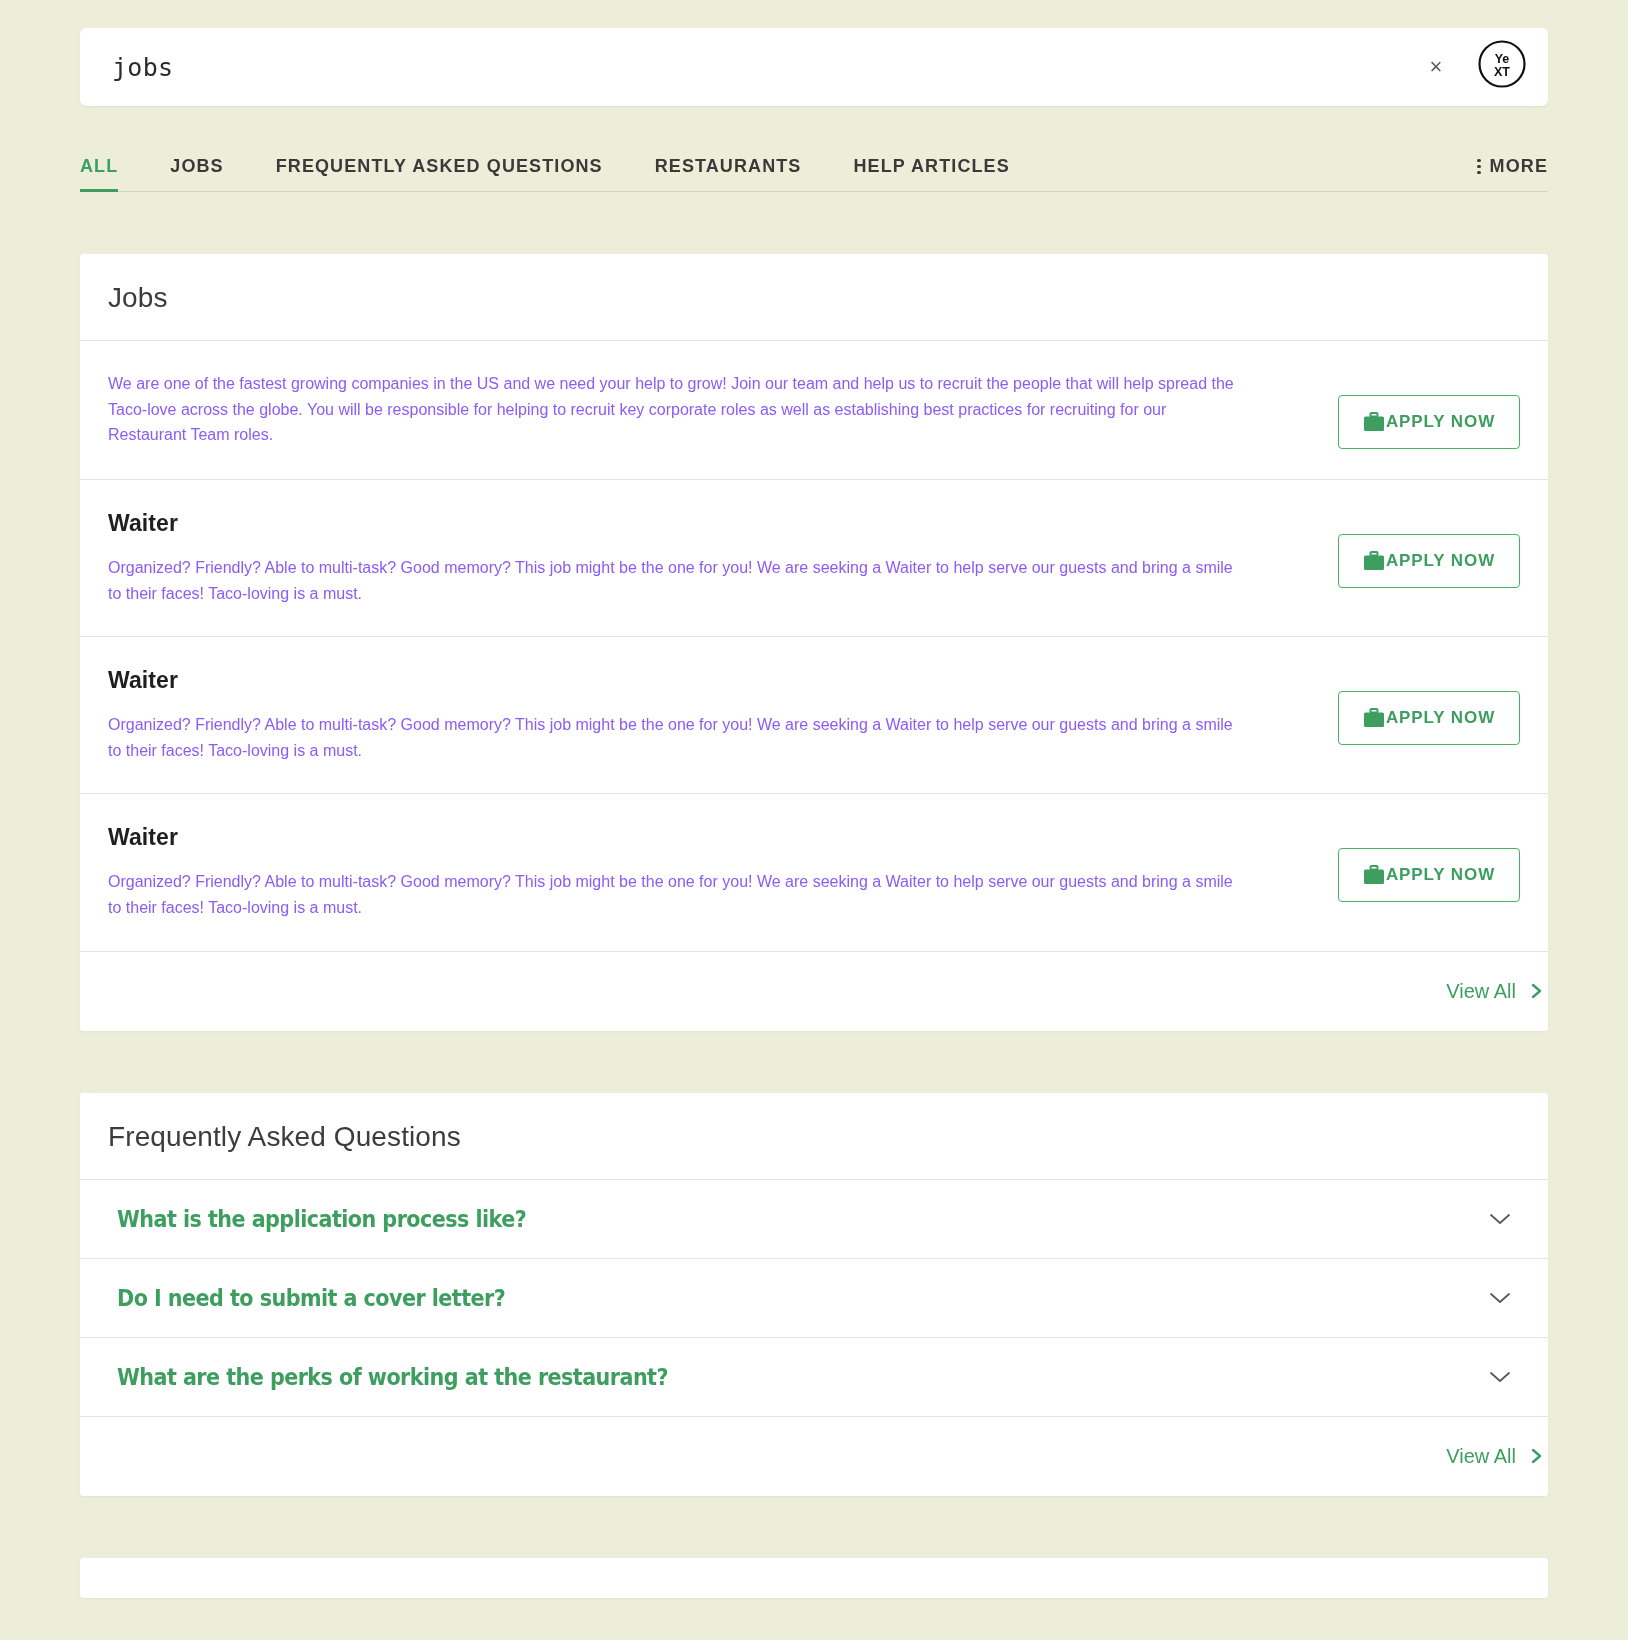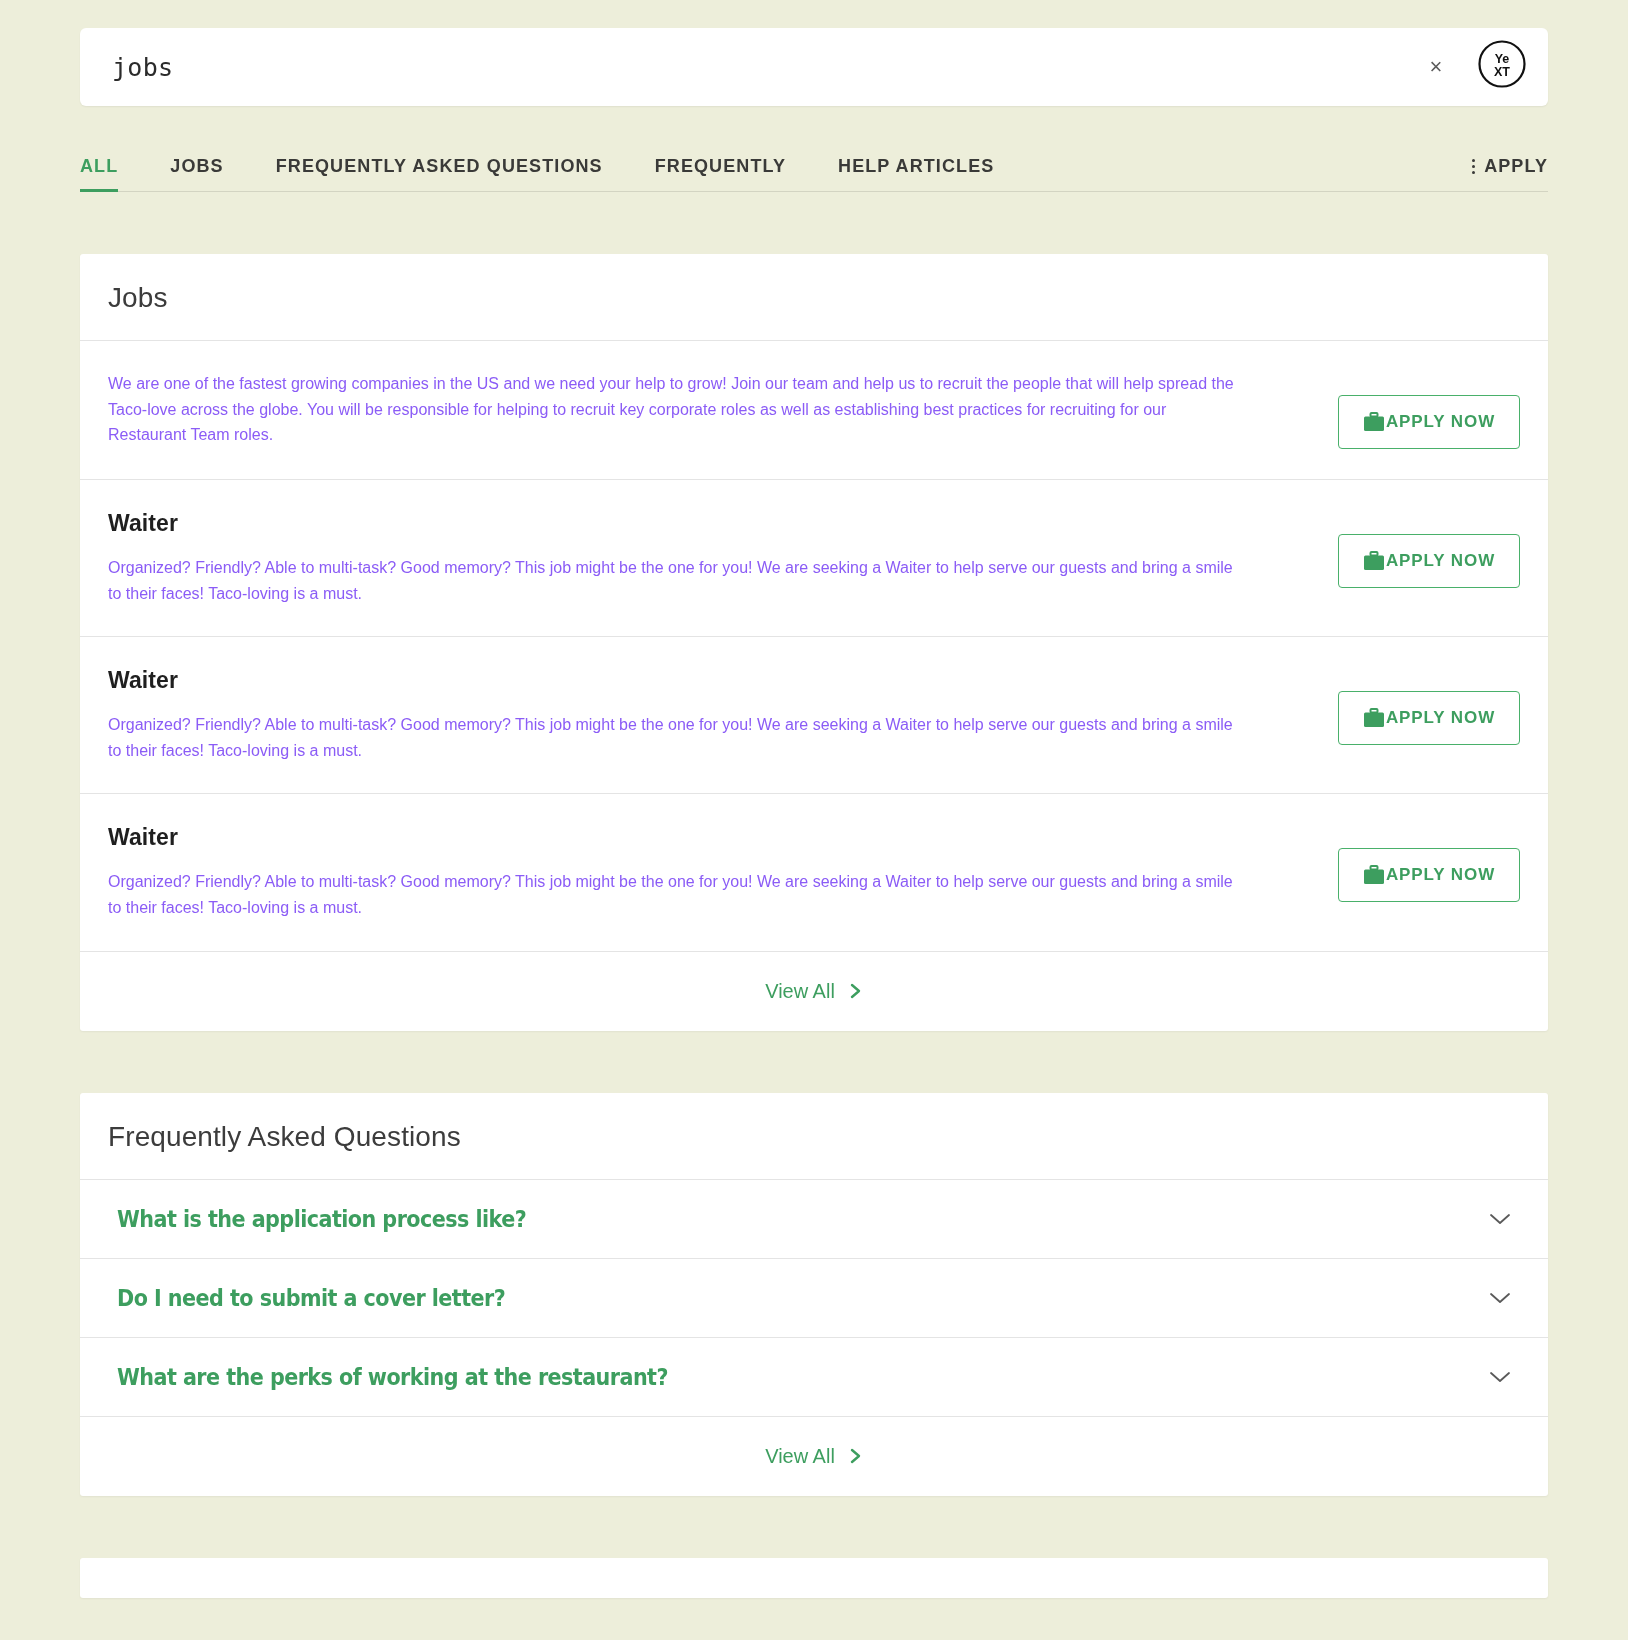"FREQUENTLY" button.tab { text: FREQUENTLY -> RESTAURANTS }
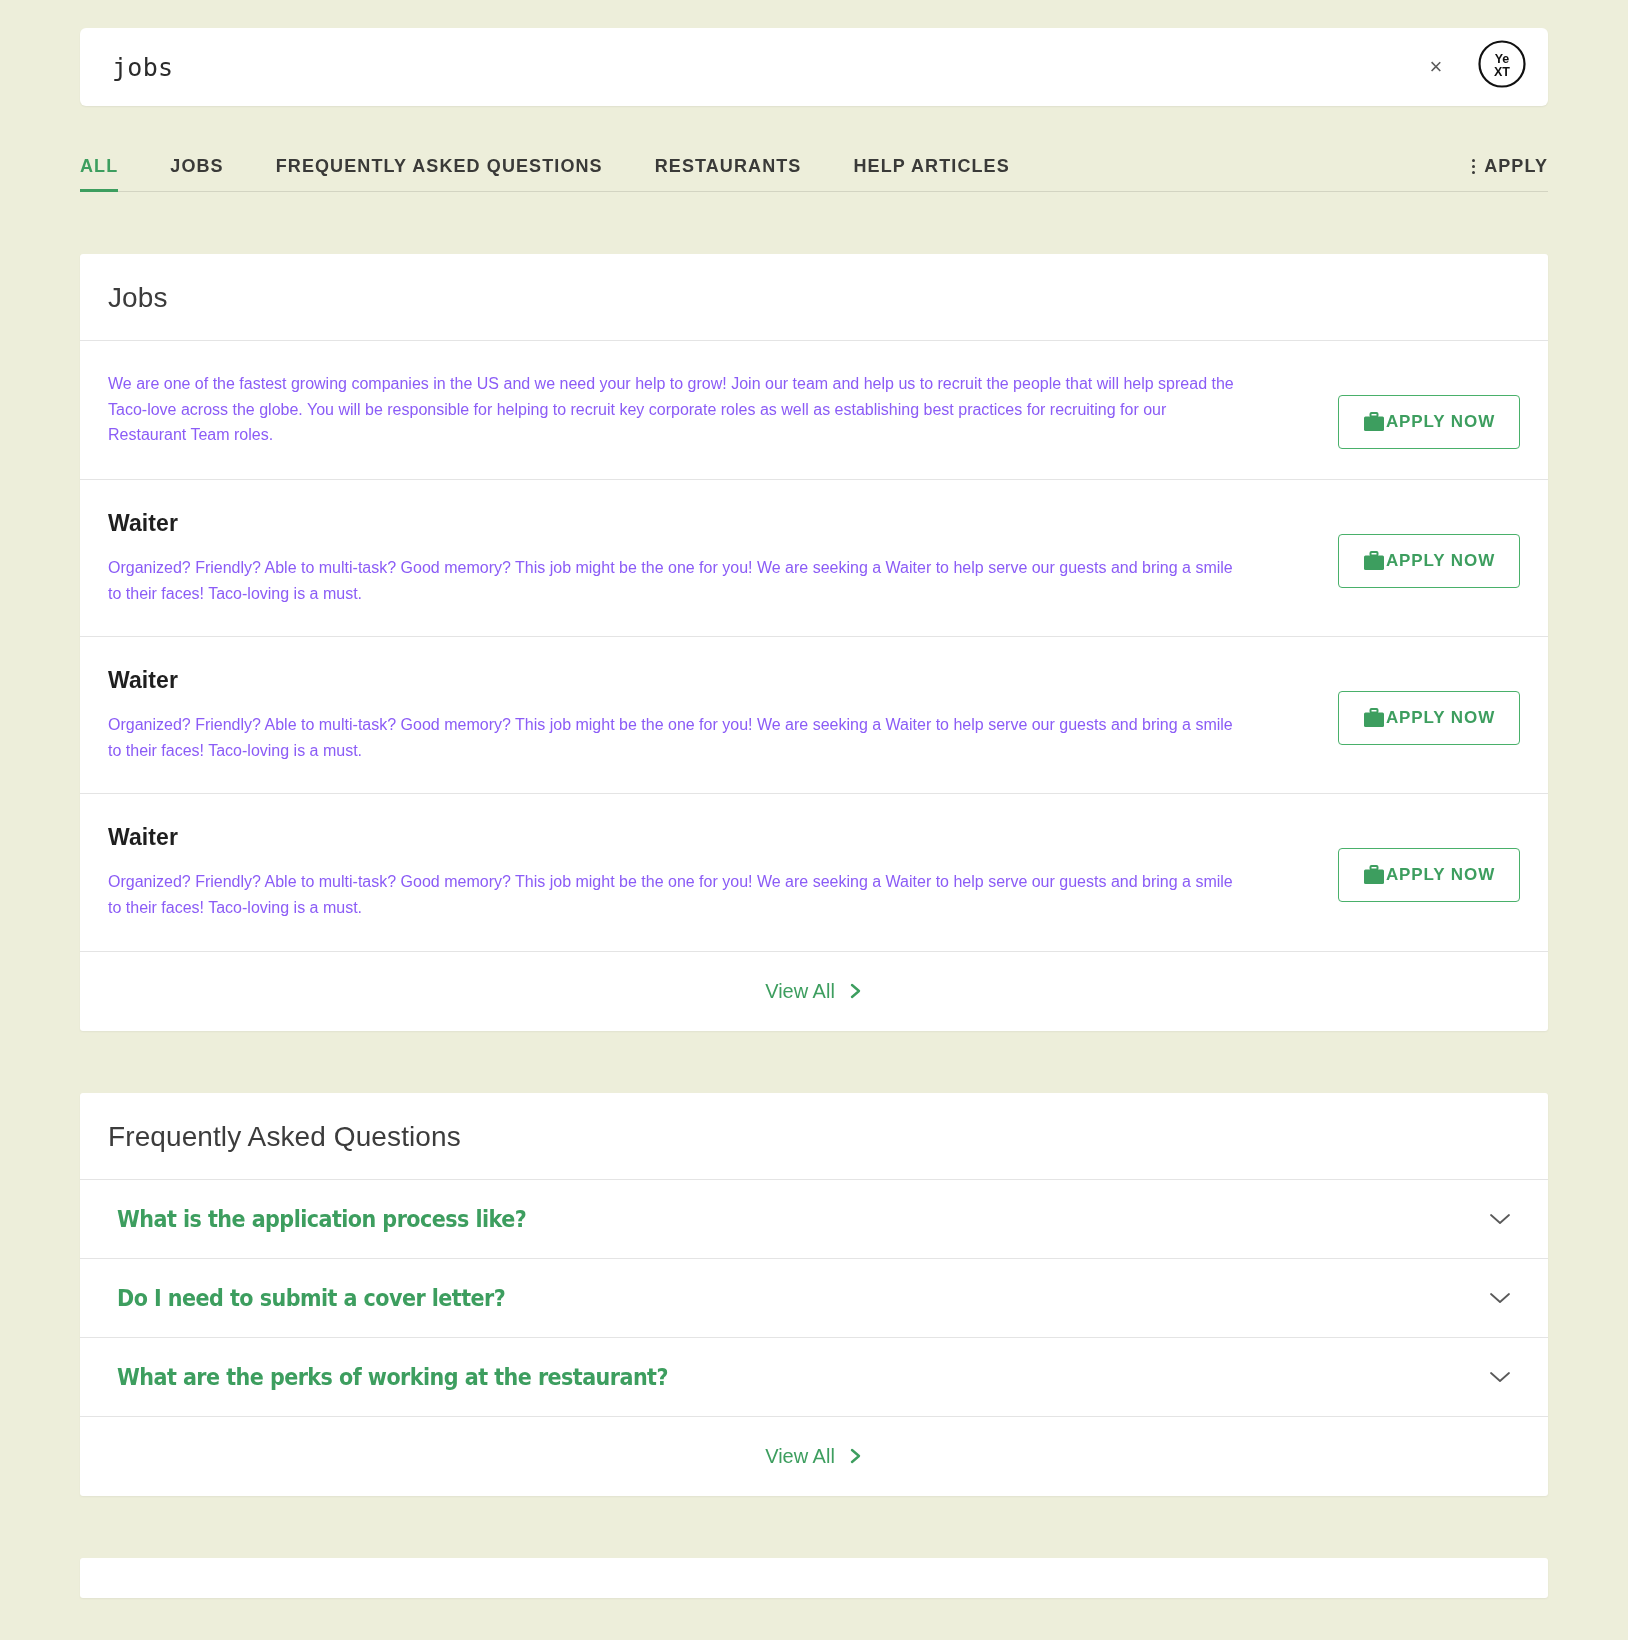"APPLY" span { text: APPLY -> MORE }
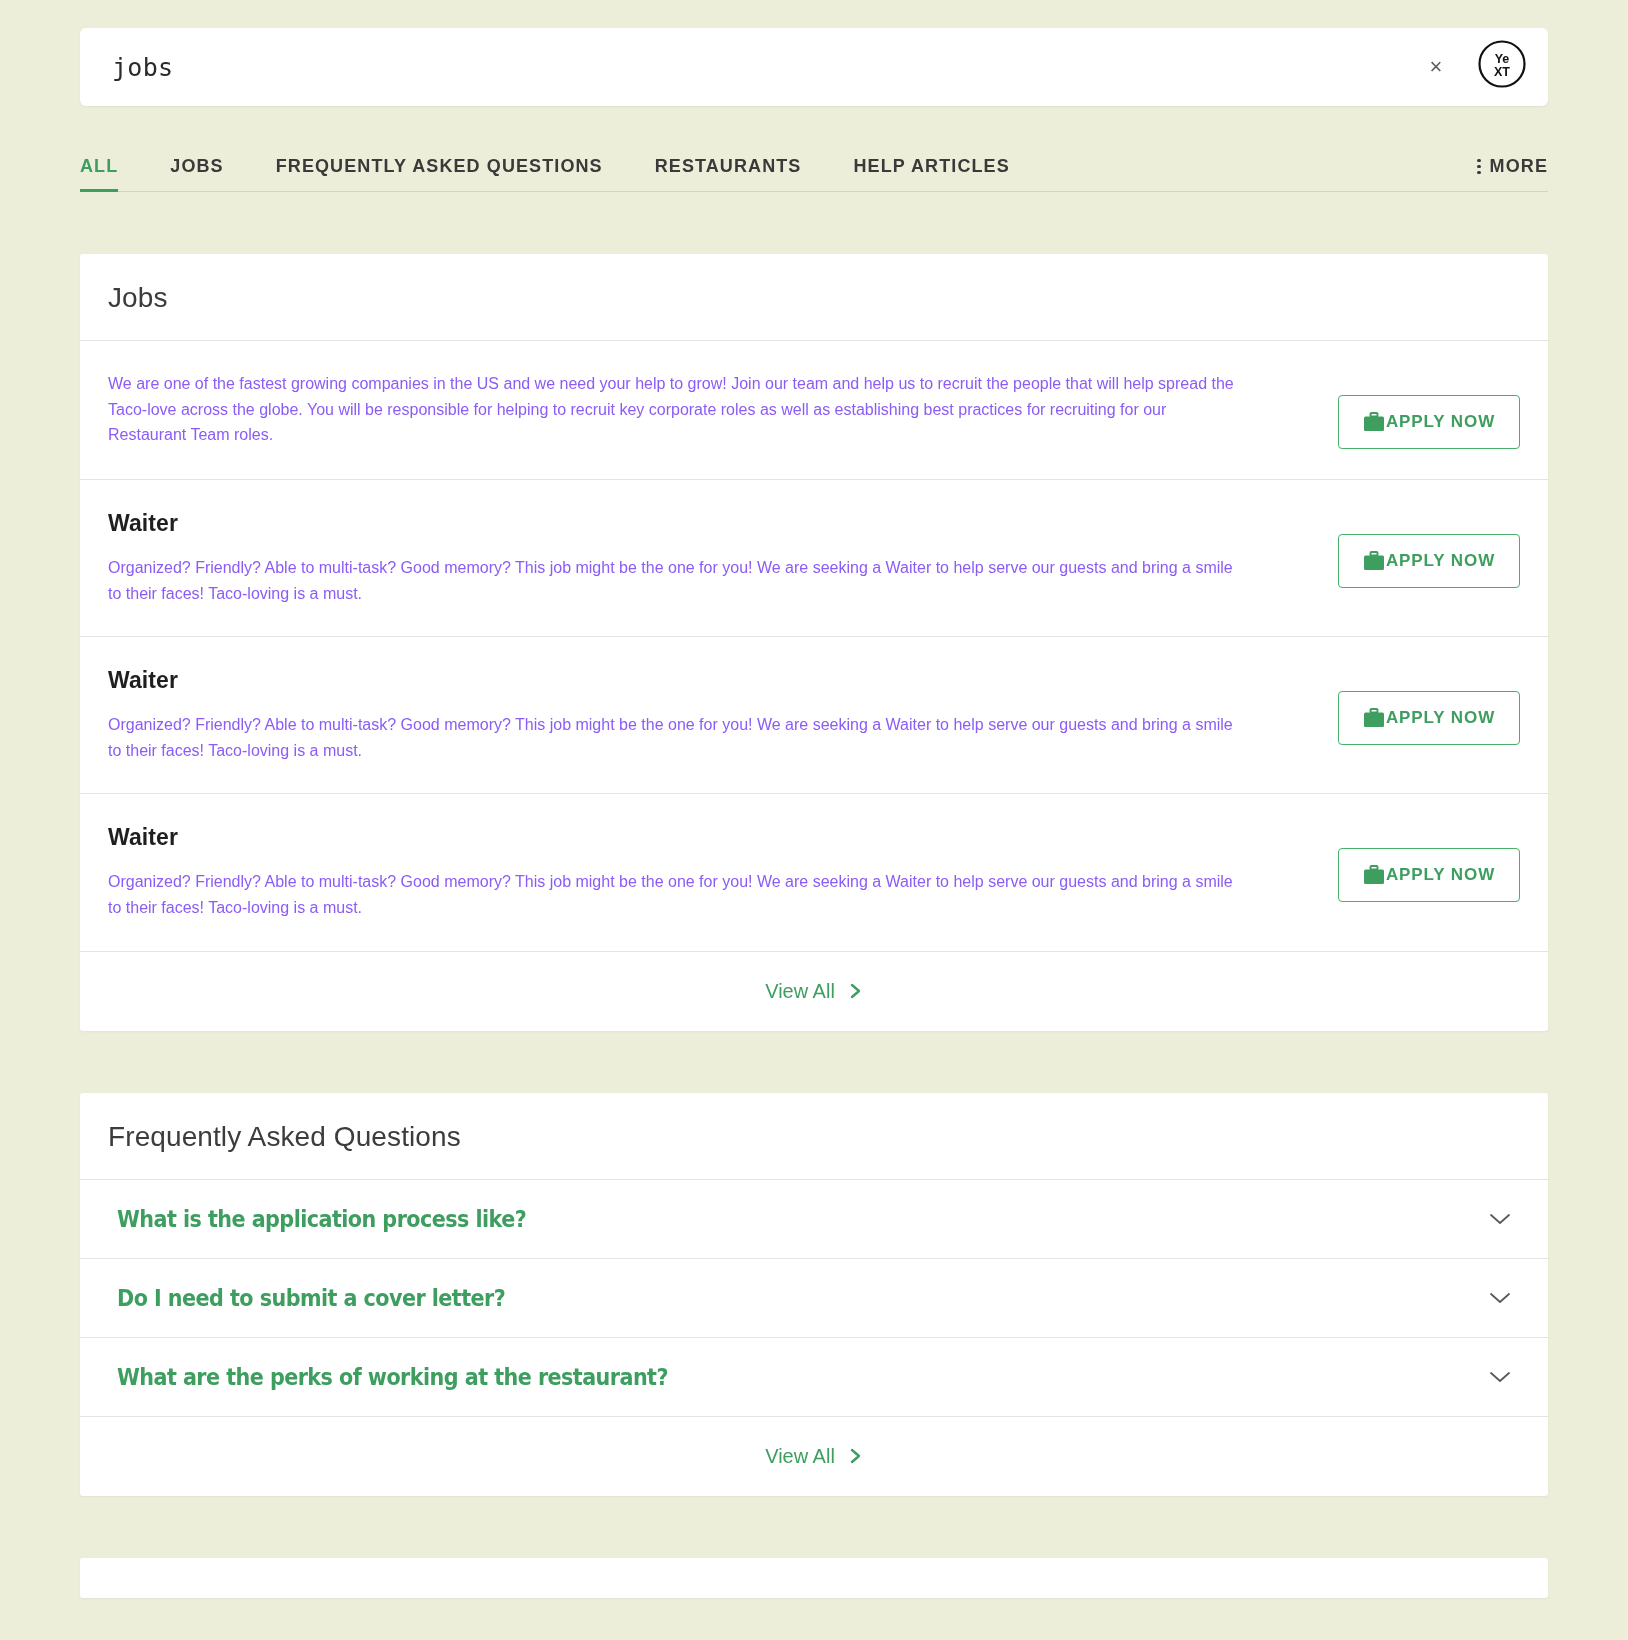"View All" .view-all-row { justify-content: center -> flex-end; padding: 28px 16px -> 28px 4px }
